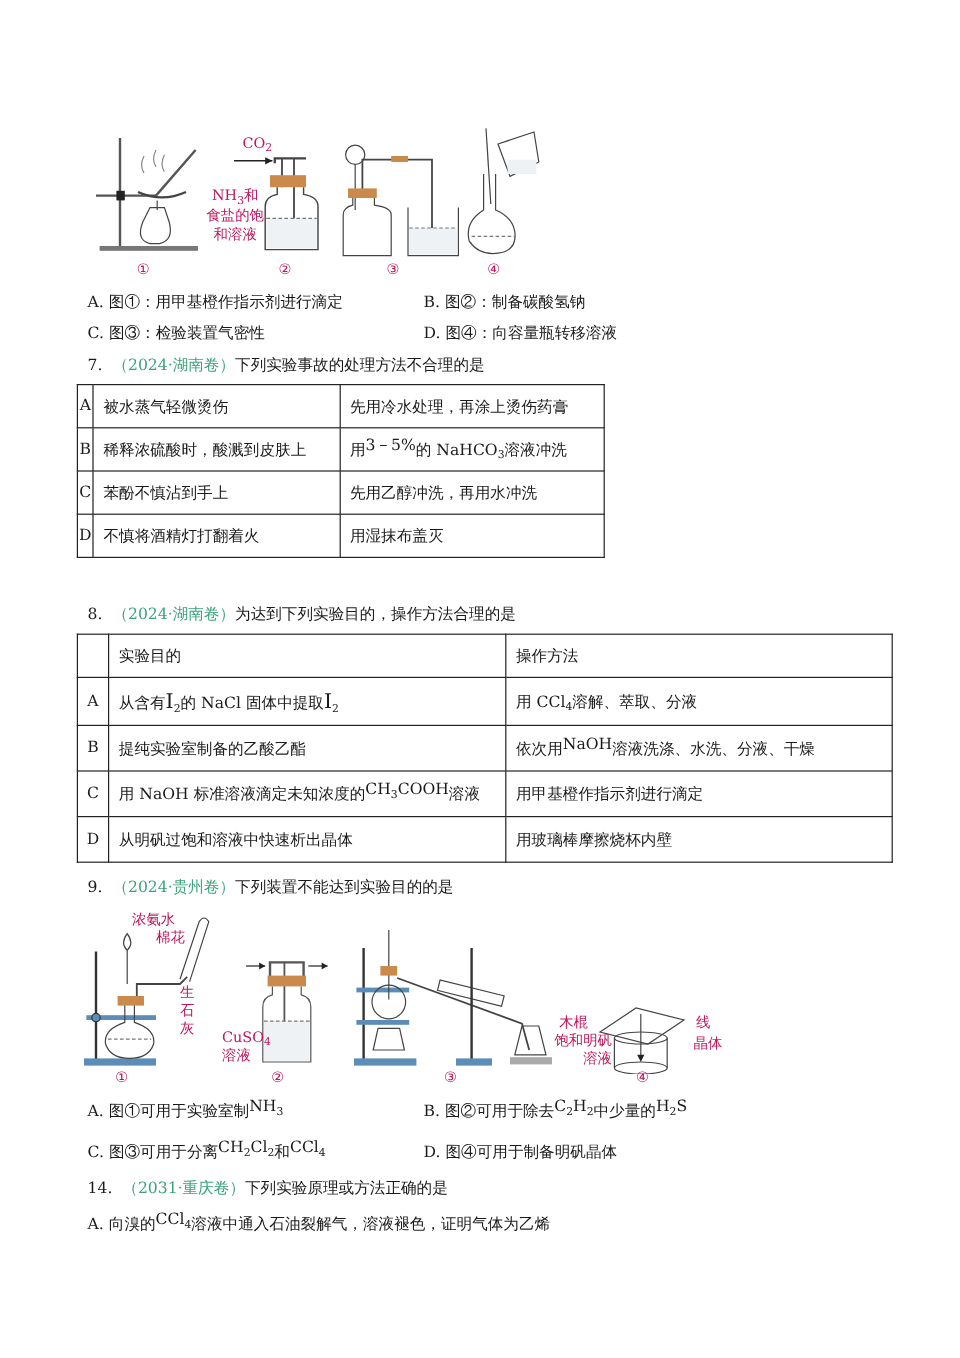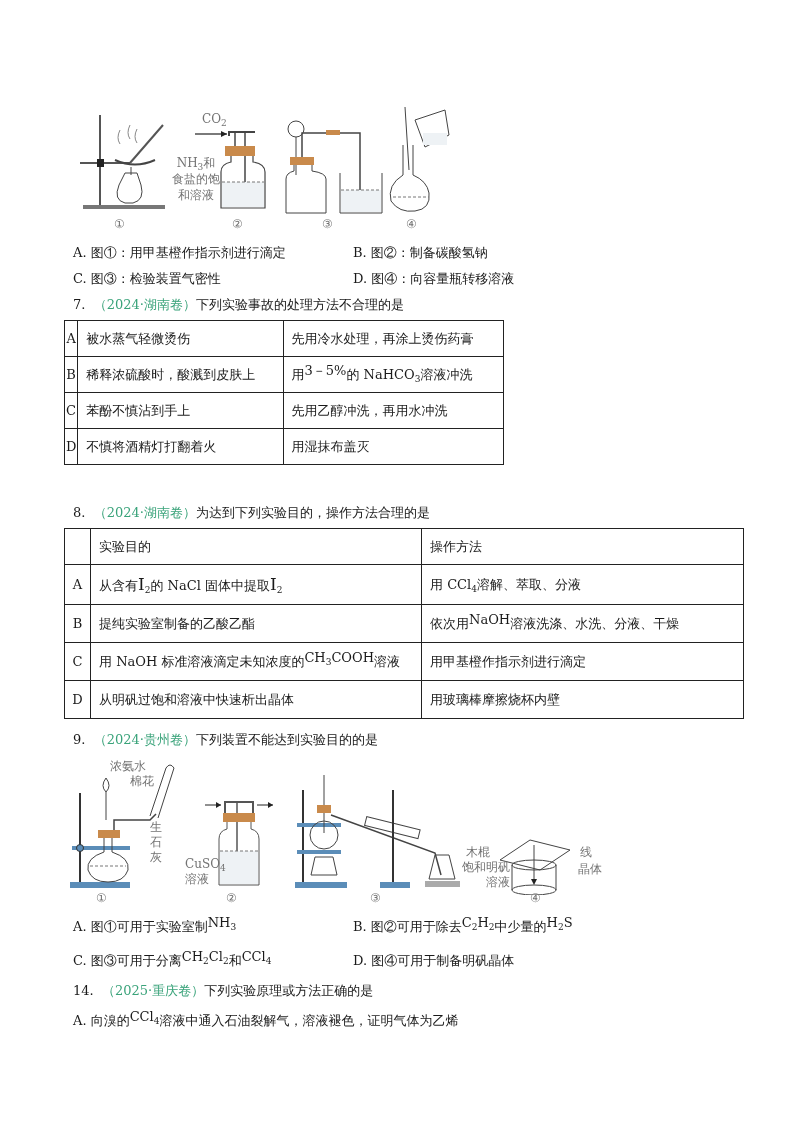"CO2" .figlabel { color: #737373 -> #be185d }
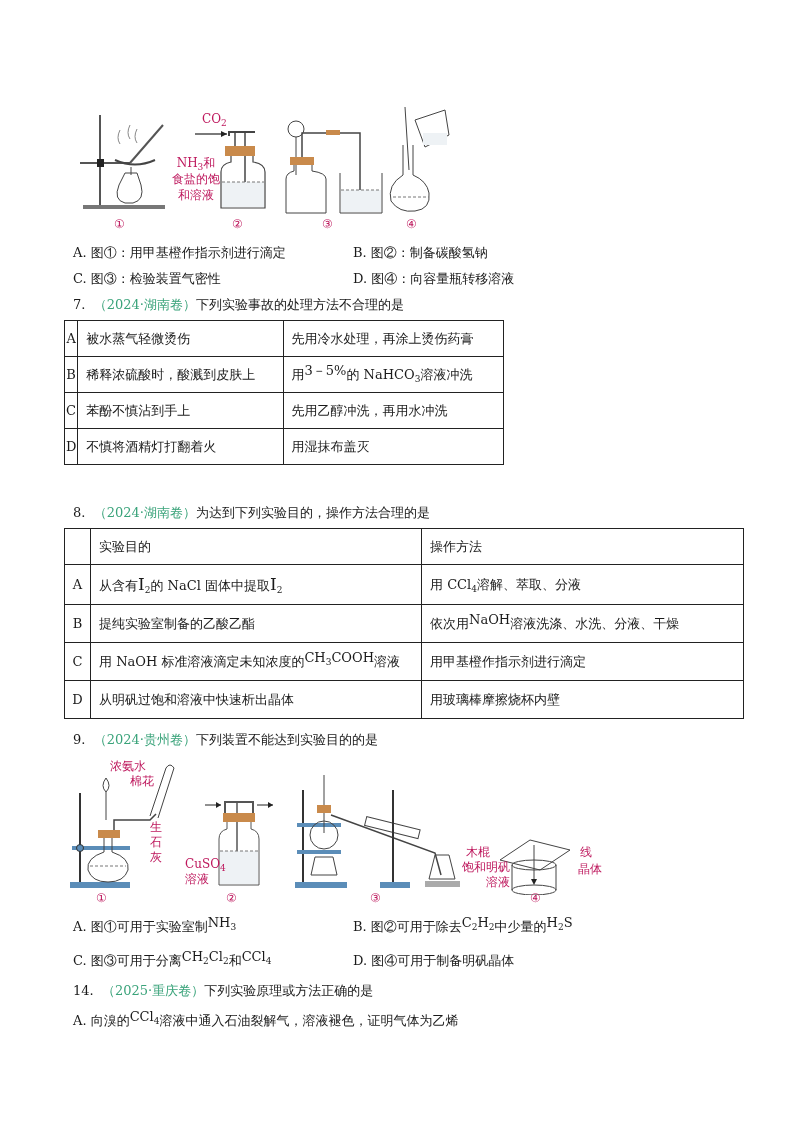"（2025·重庆卷）" span.src { text: 2025 -> 2031 }
